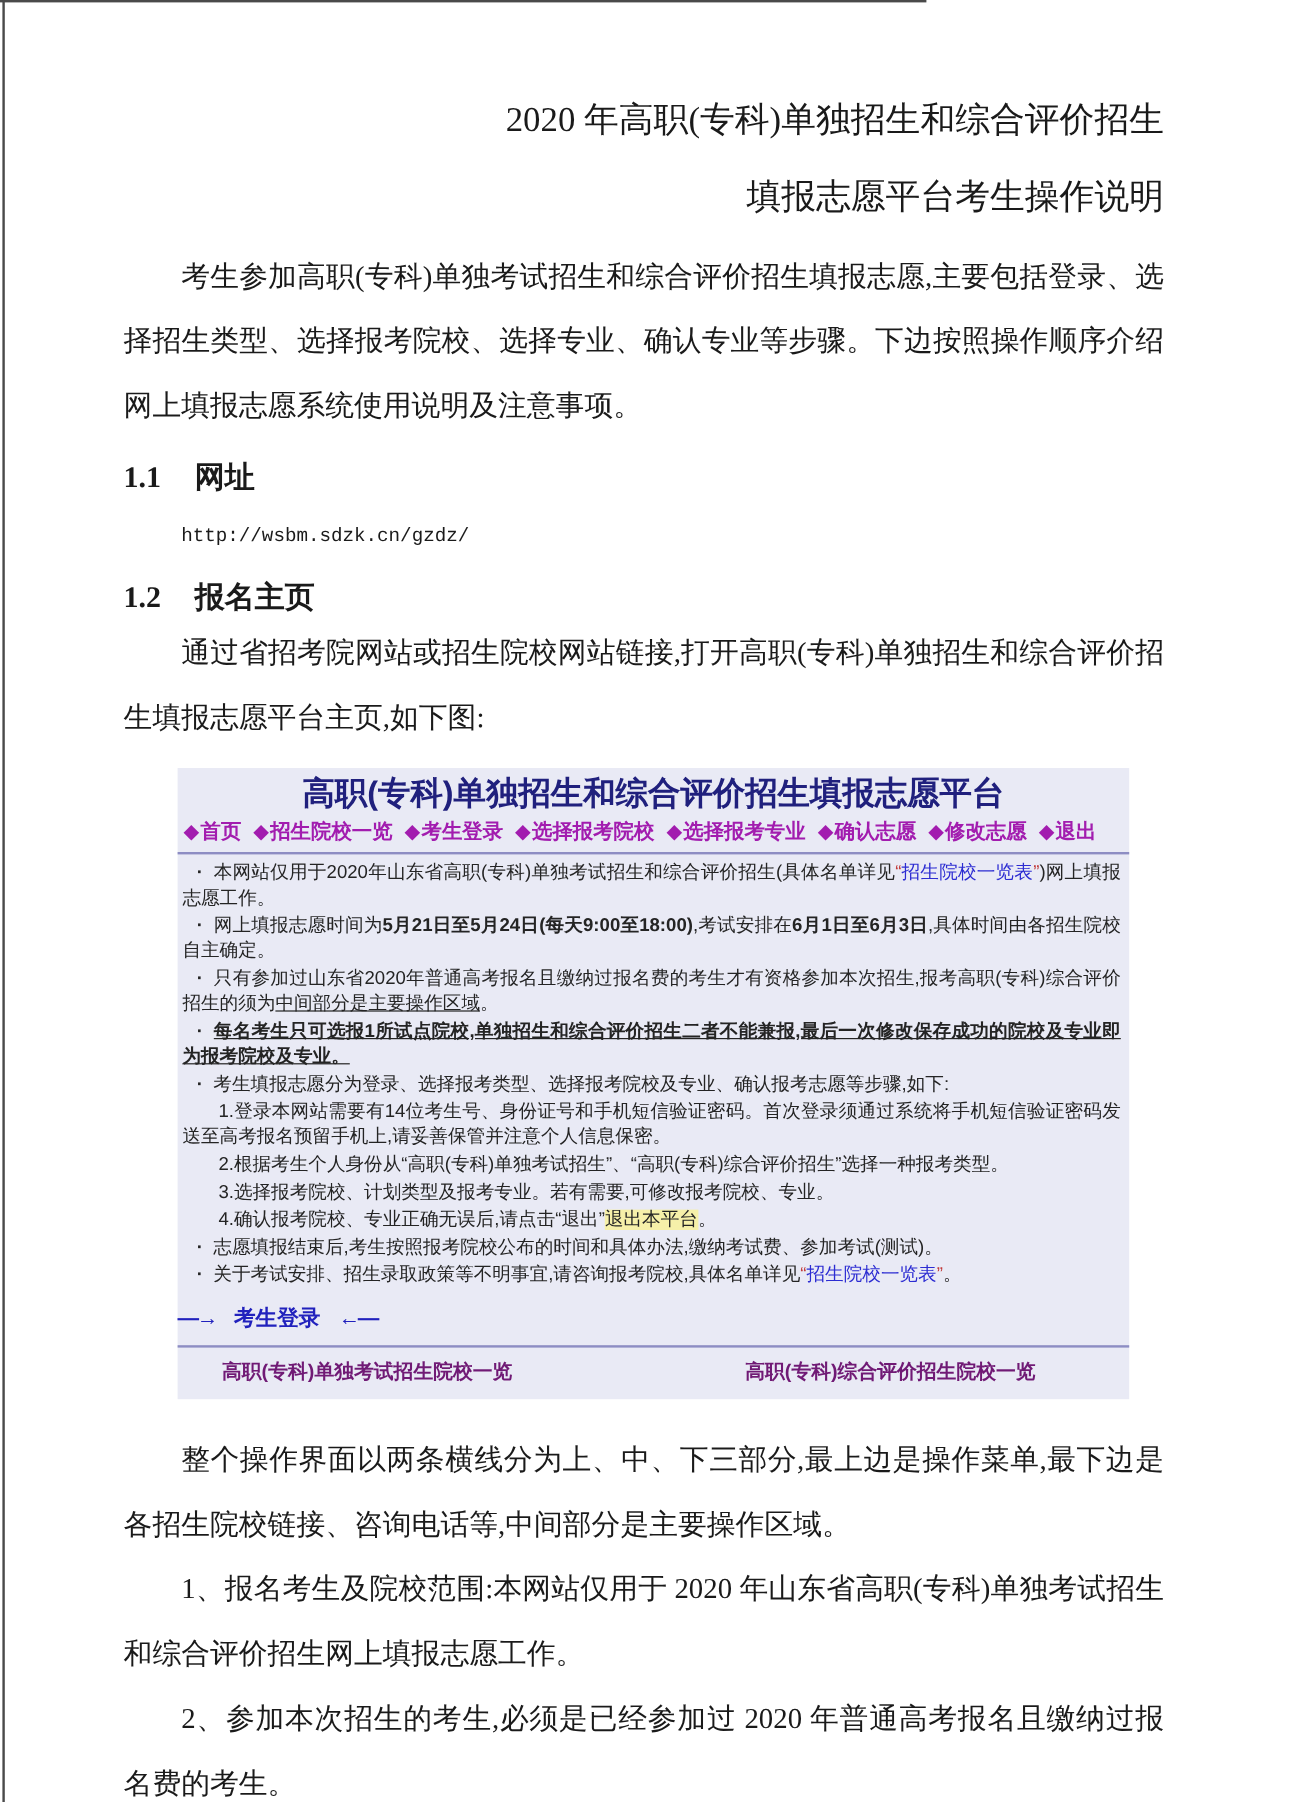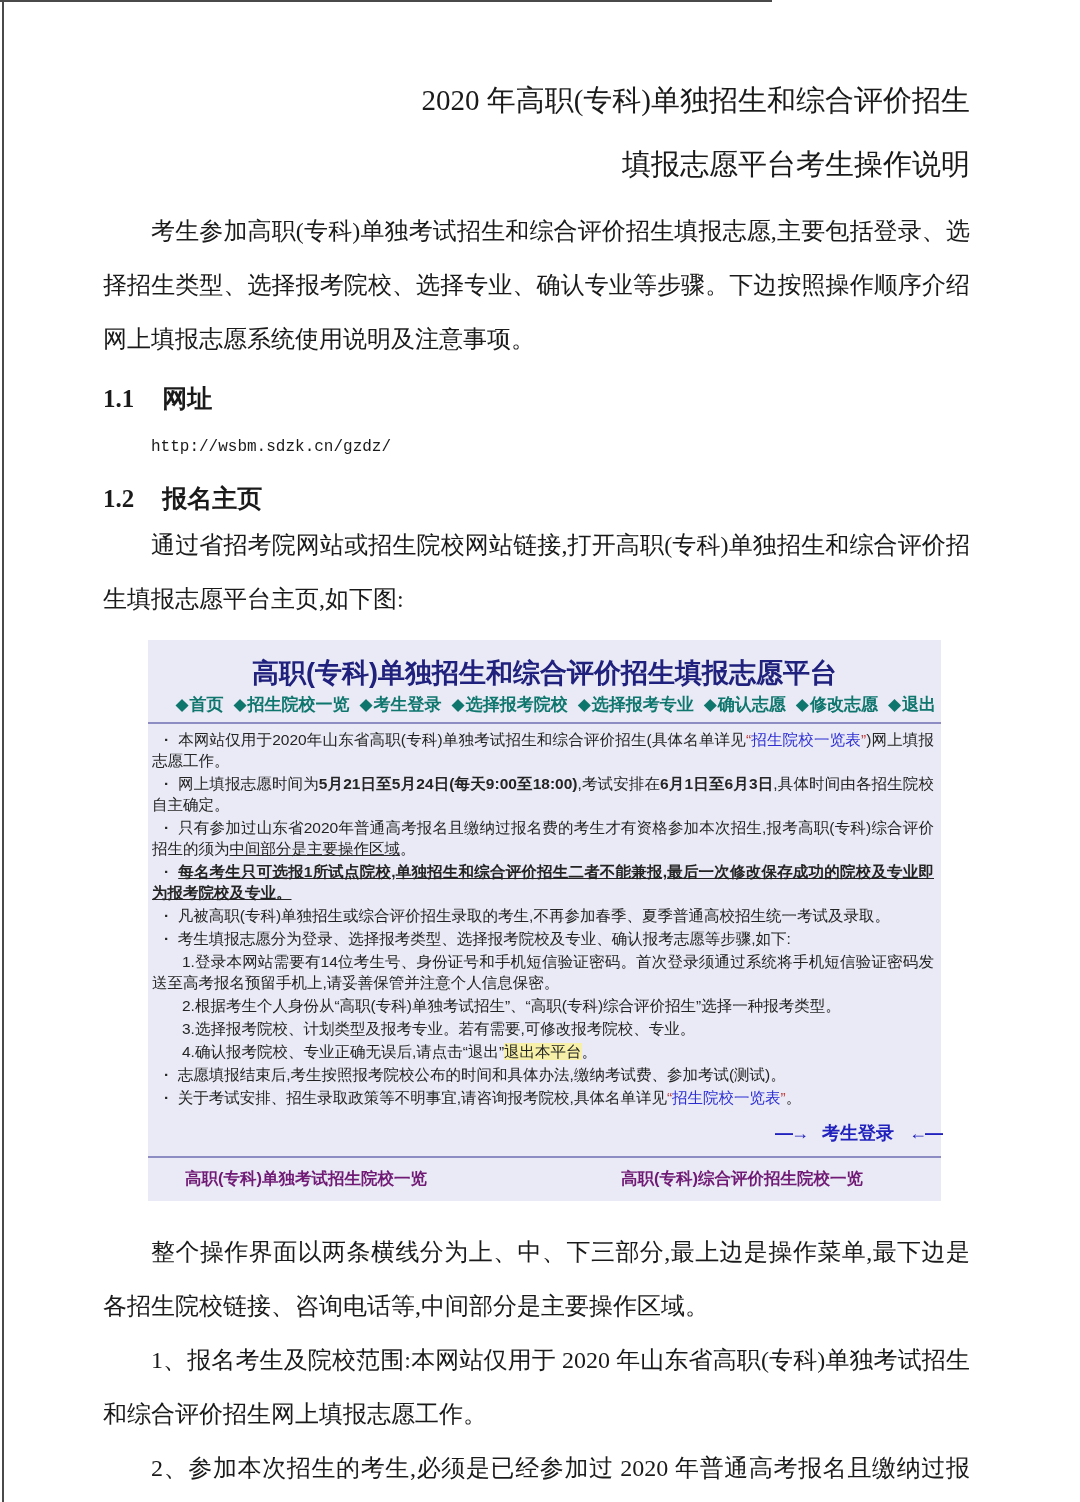"高职(专科)单独招生和综合评价招生填报志愿平台" .shot { padding: 16px 0 12px -> 4px 0 12px }
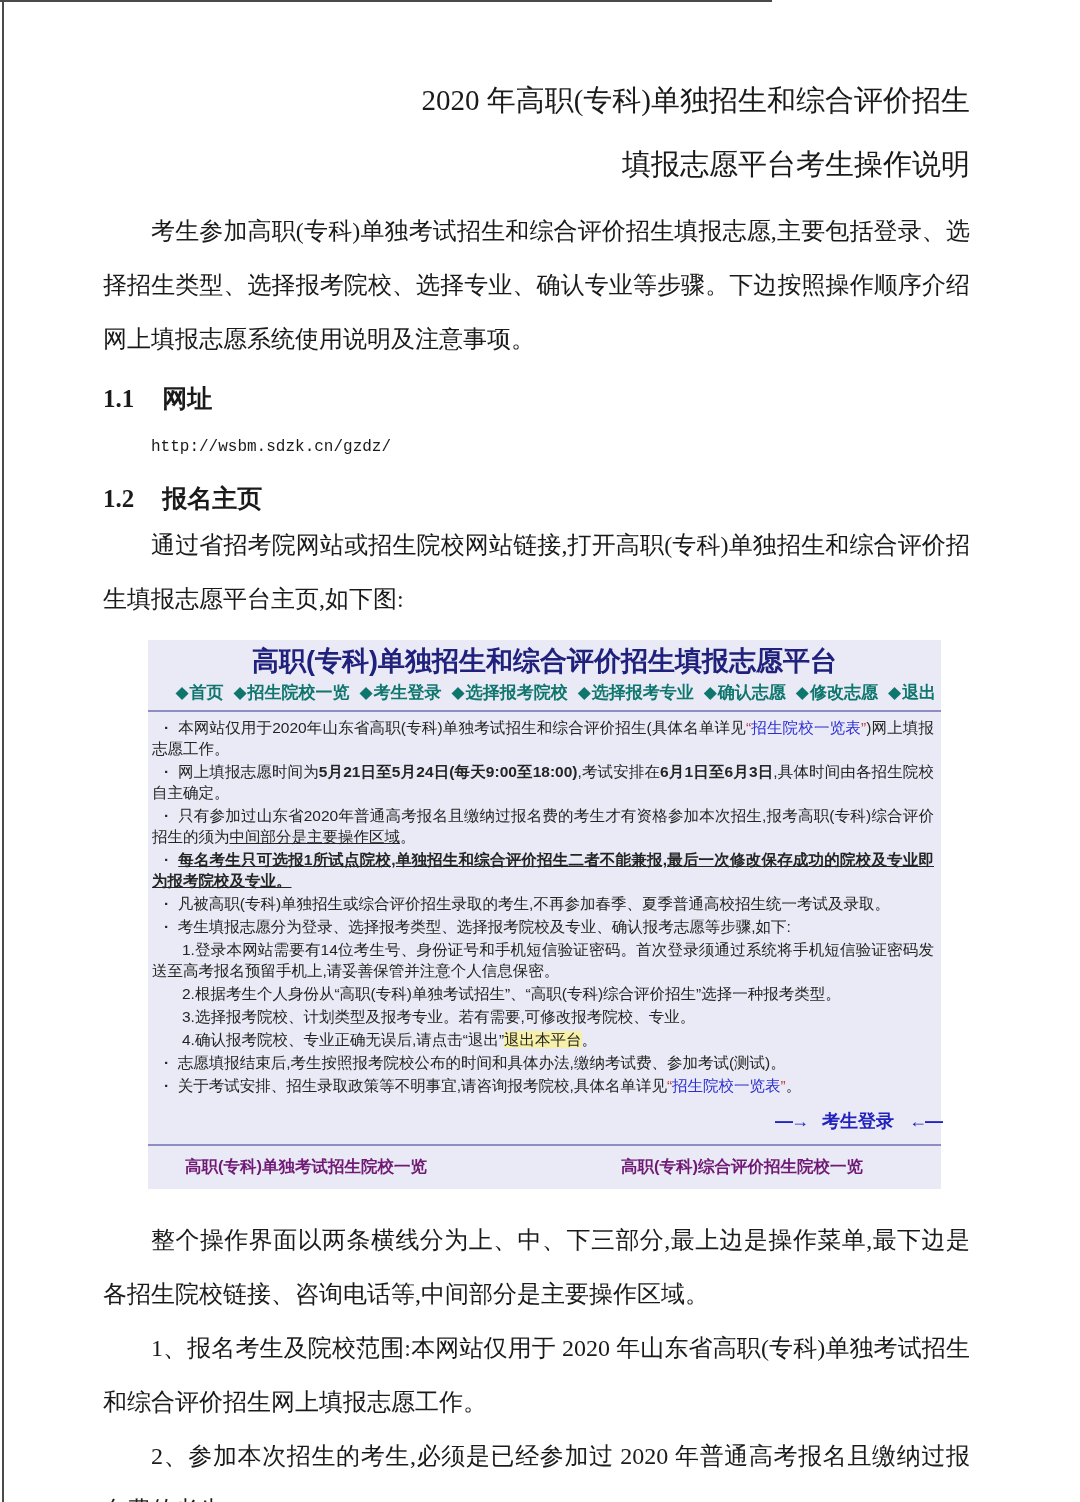"◆首页 ◆招生院校一览 ◆考生登录 ◆选择报考院校 ◆选择报考专业" .shot-menu { color: #0f766e -> #a21caf; text-align: right -> left }
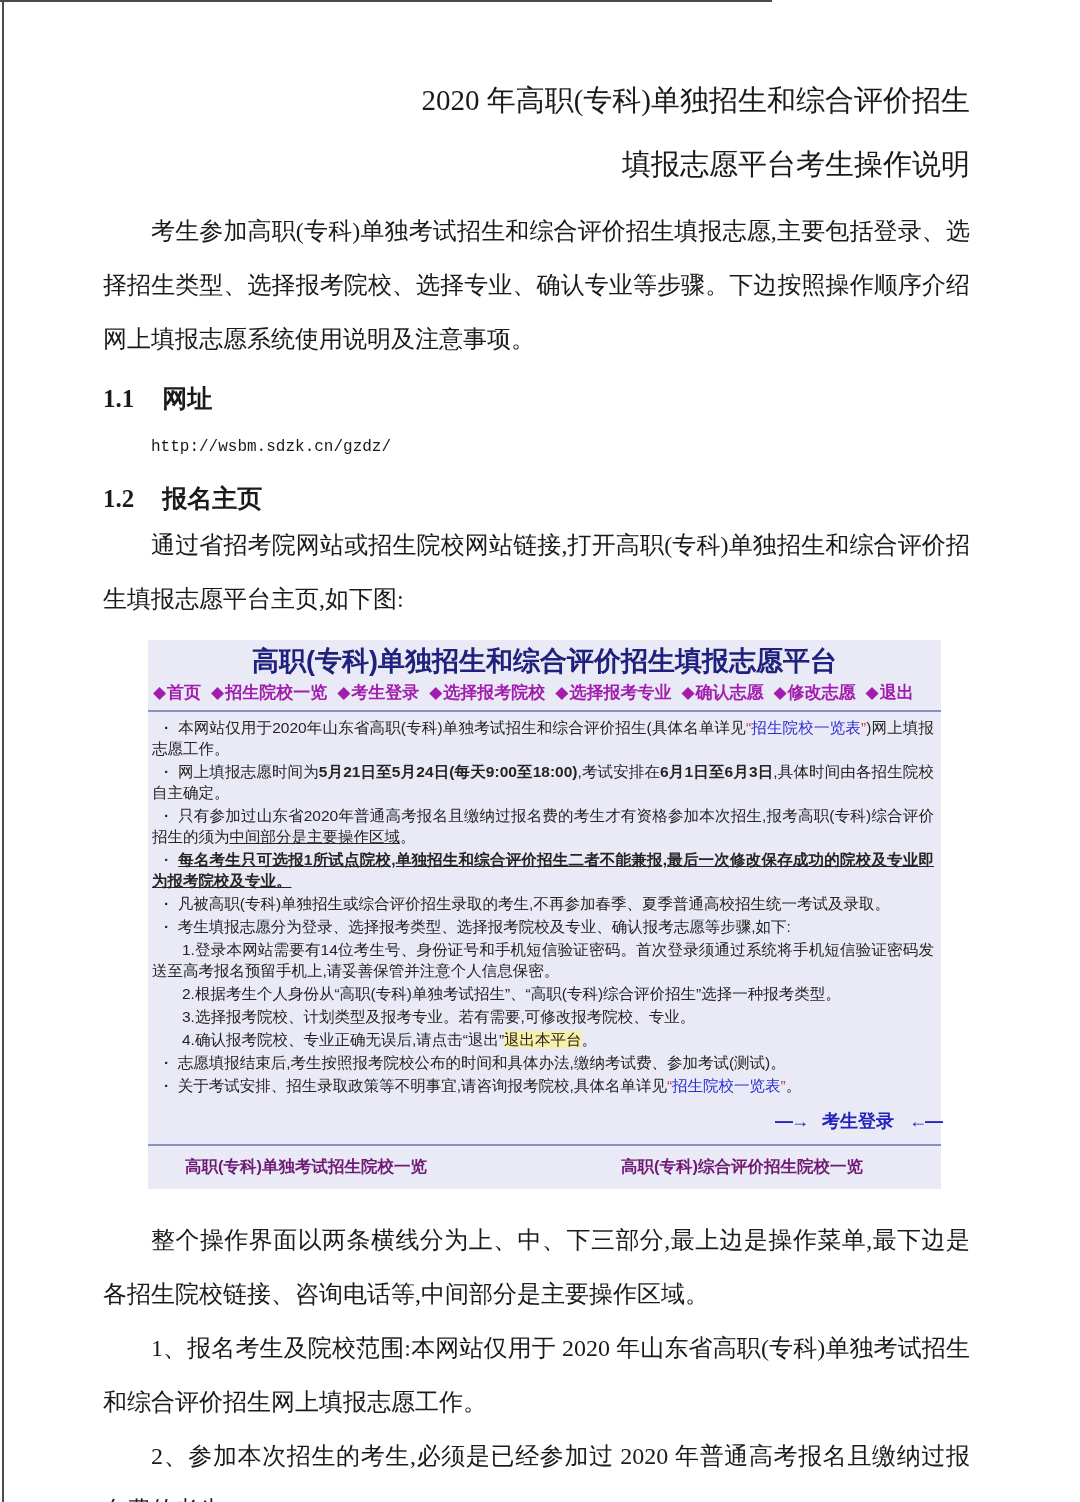"凡被高职(专科)单独招生或综合评价招生录取的考生,不再参加春季、夏季普通高校招生" li.n-bullet { html: <li><span>凡被高职(专科)单独招生或综合评价招生录取的考生,不再参加春季、夏季普通高校招生统一考试及录取。</span></li> -> none }
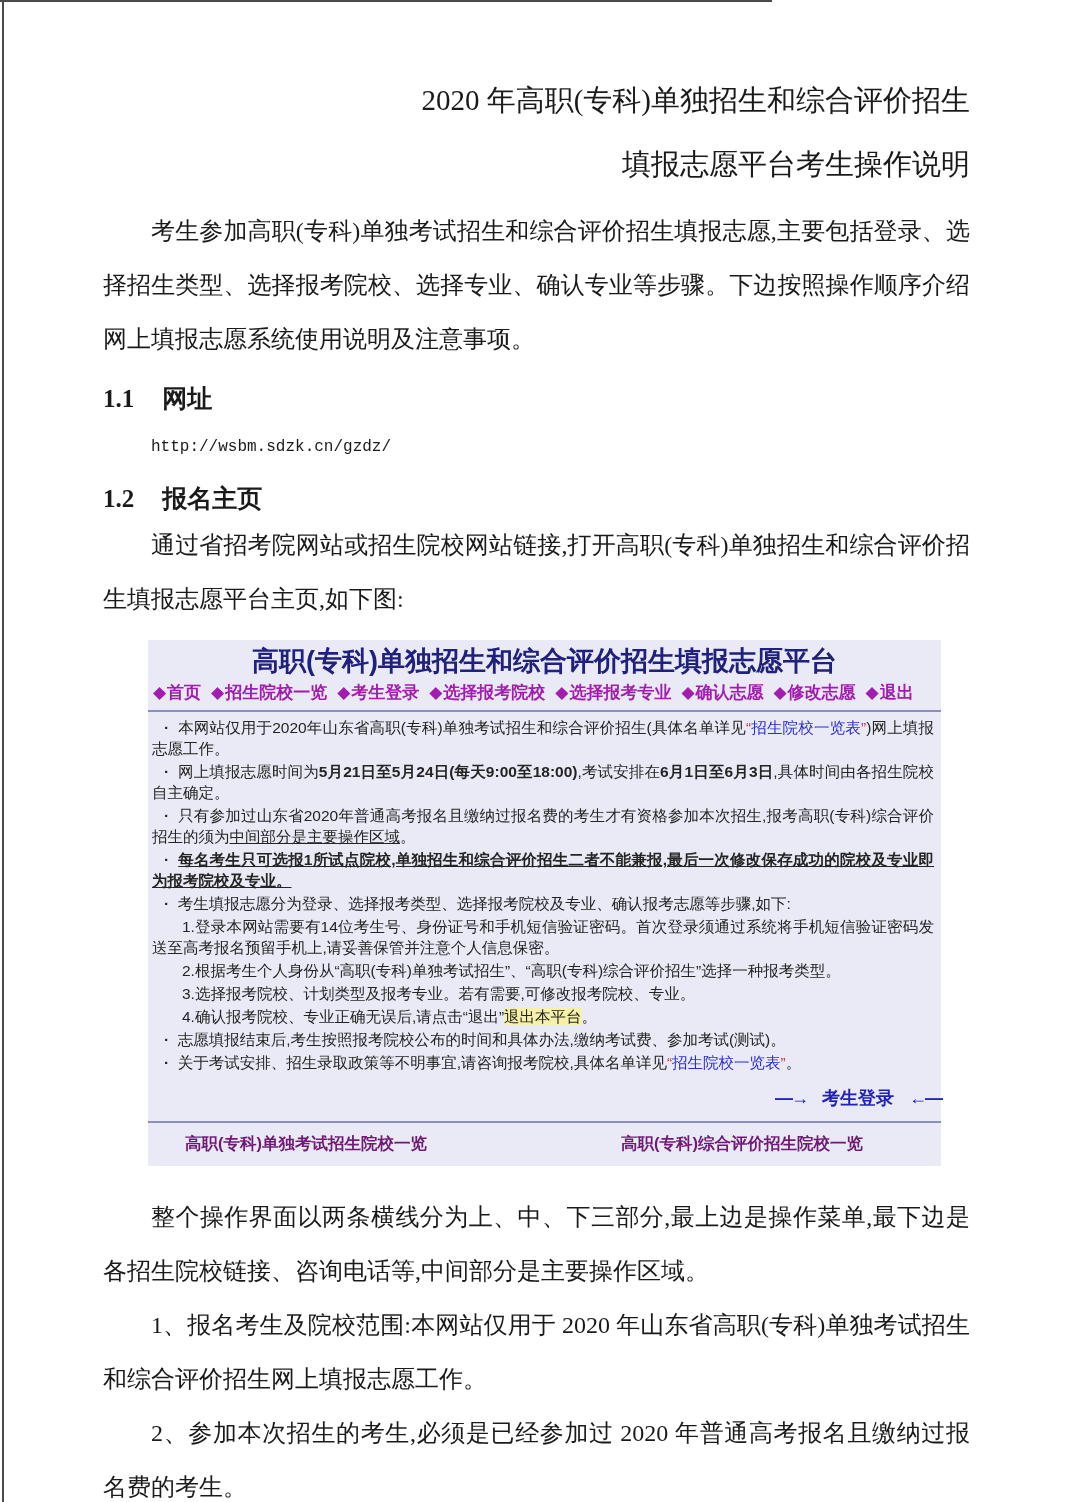"—→ 考生登录 ←—" .login-row { text-align: right -> left }
